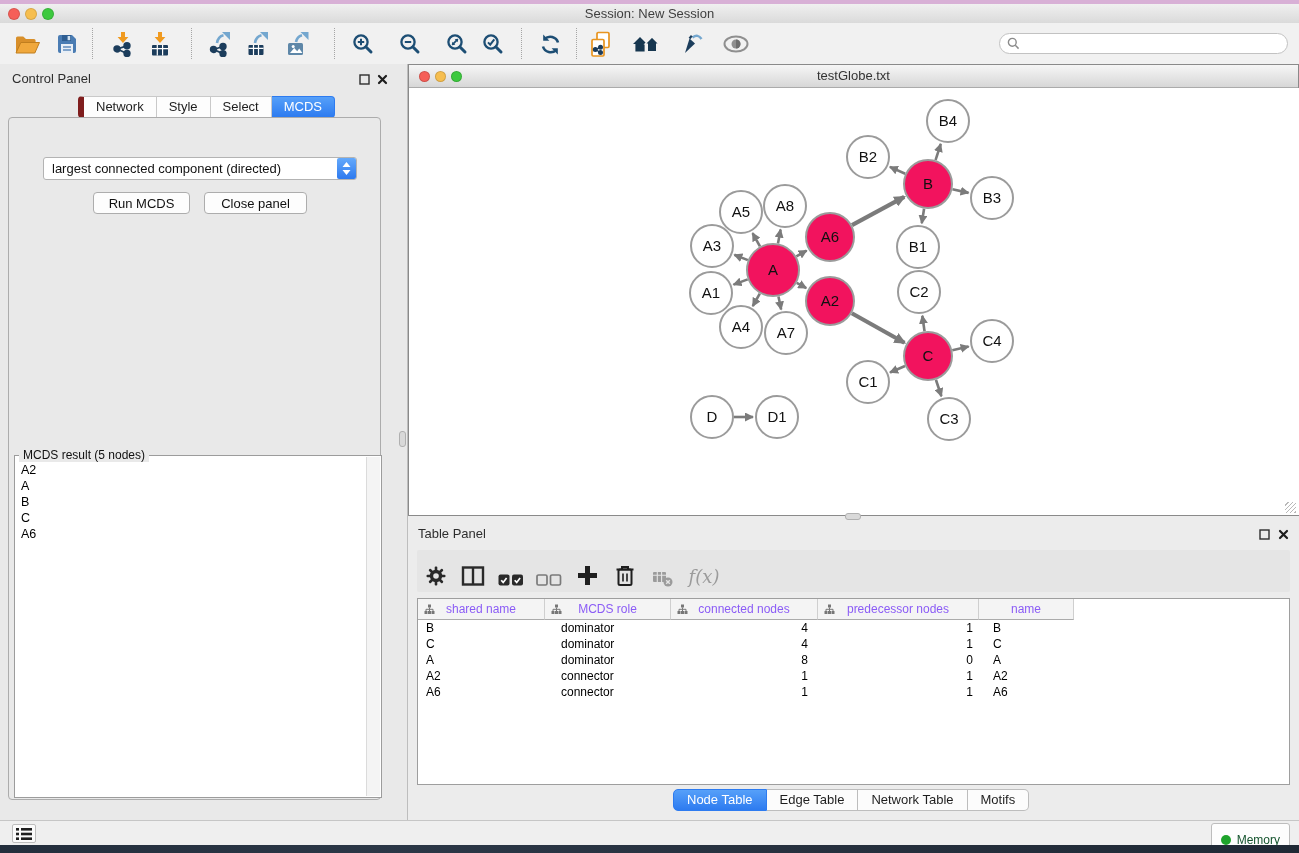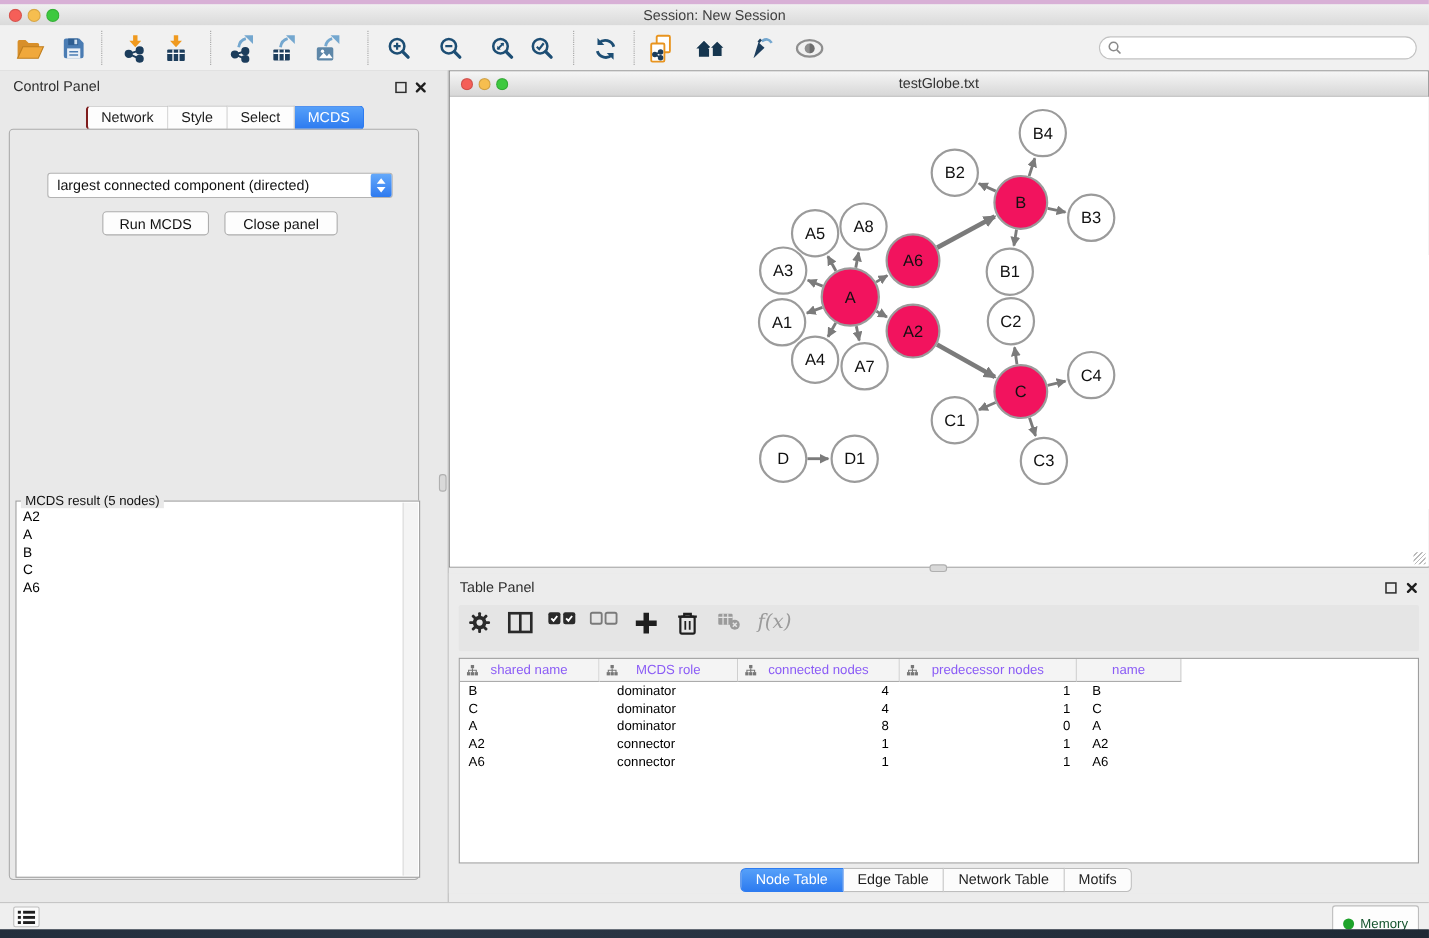"Network" .cp-tab:first-child { border-left: 2px solid #7f1d1d -> 6px solid #7f1d1d }
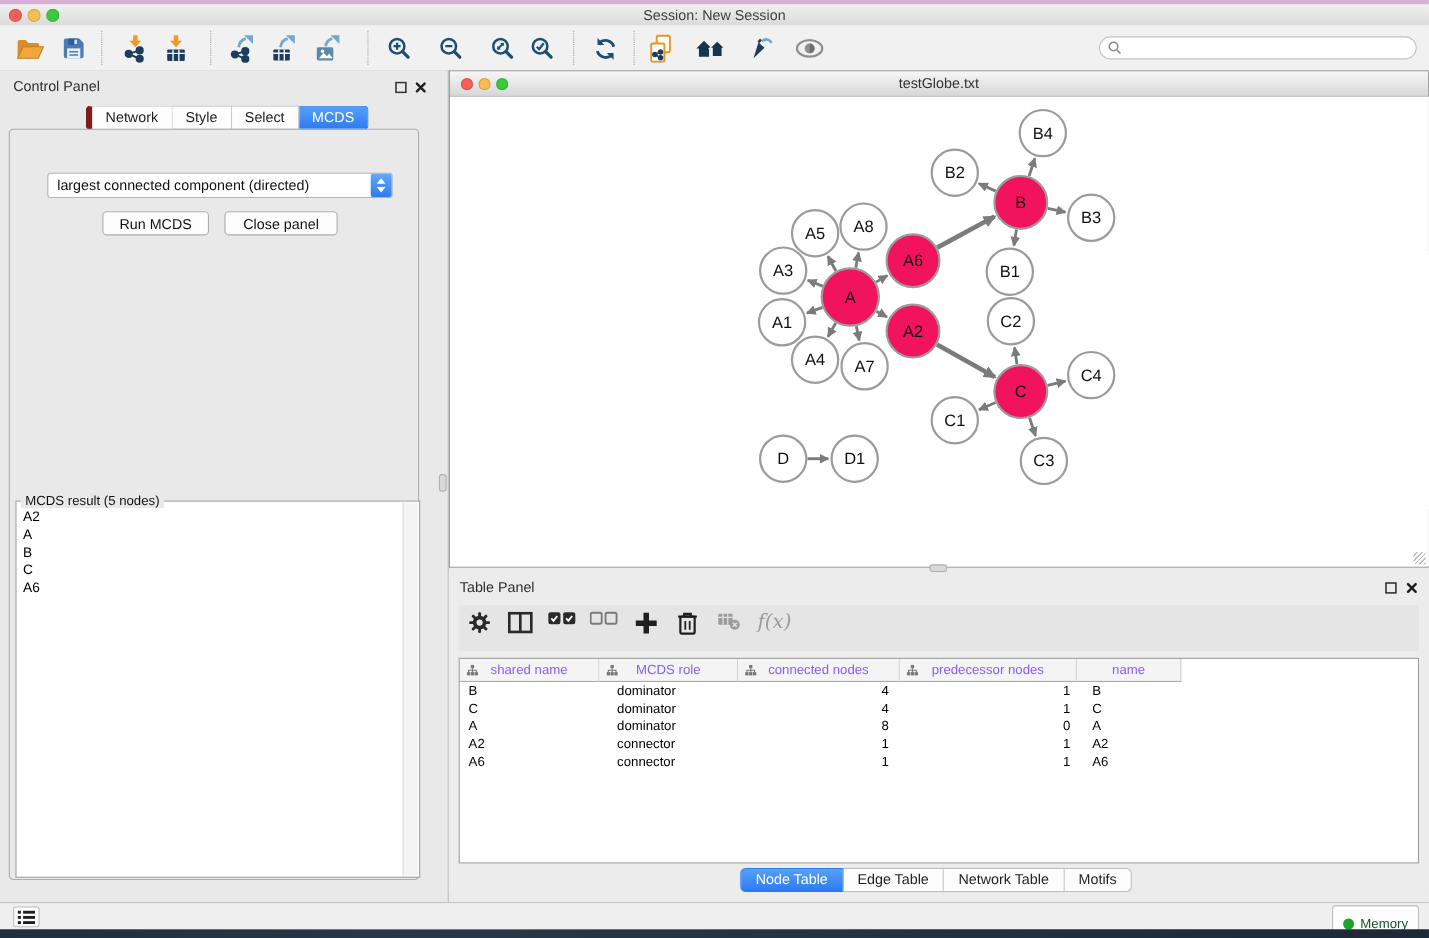"f(x)" .tpbtn { align-items: flex-start -> flex-end }
